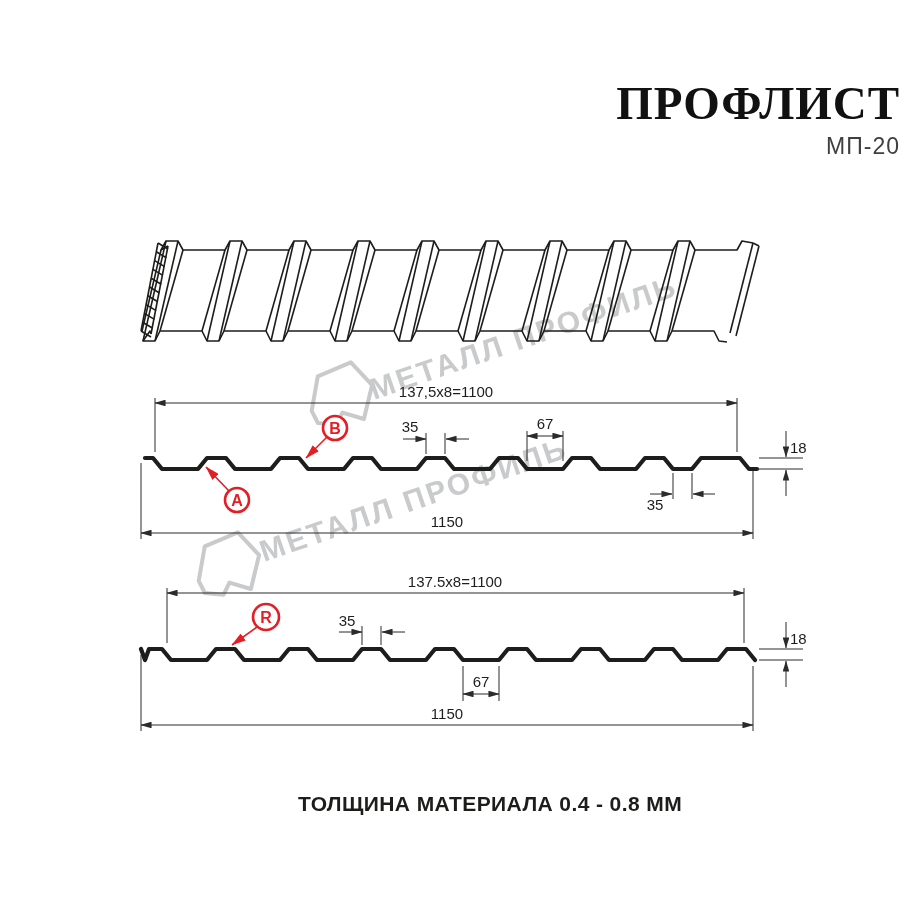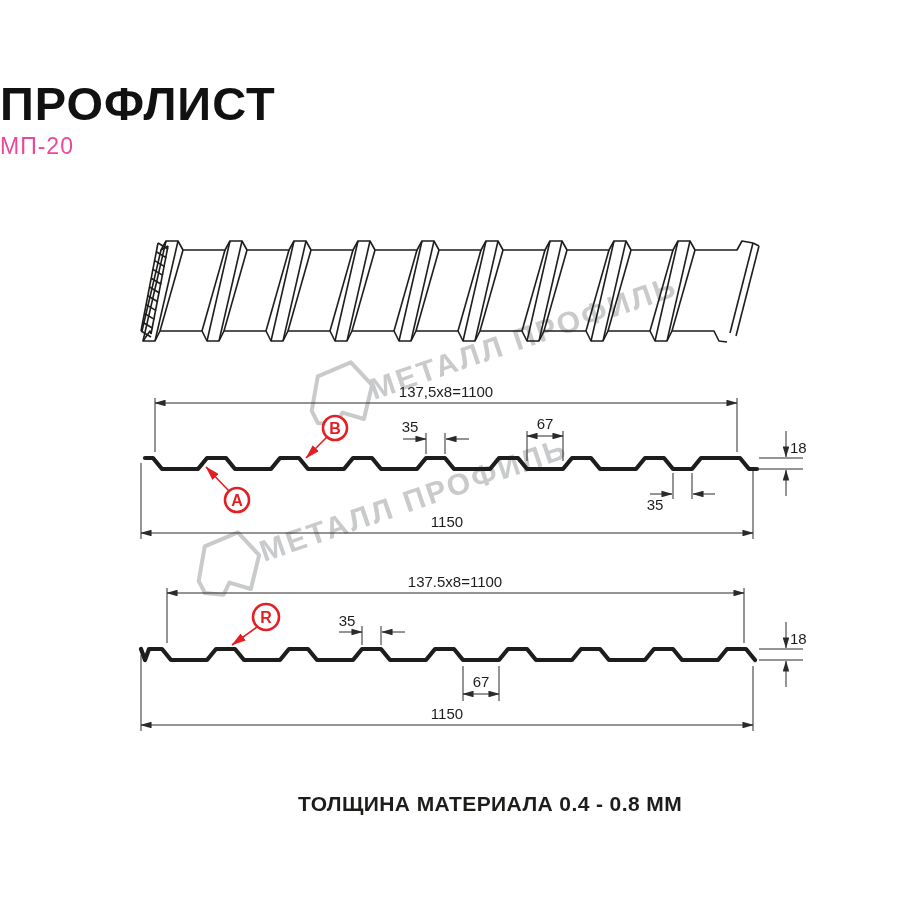"ПРОФЛИСТ" .title { font-family: none -> Liberation Serif, serif; text-align: left -> right }
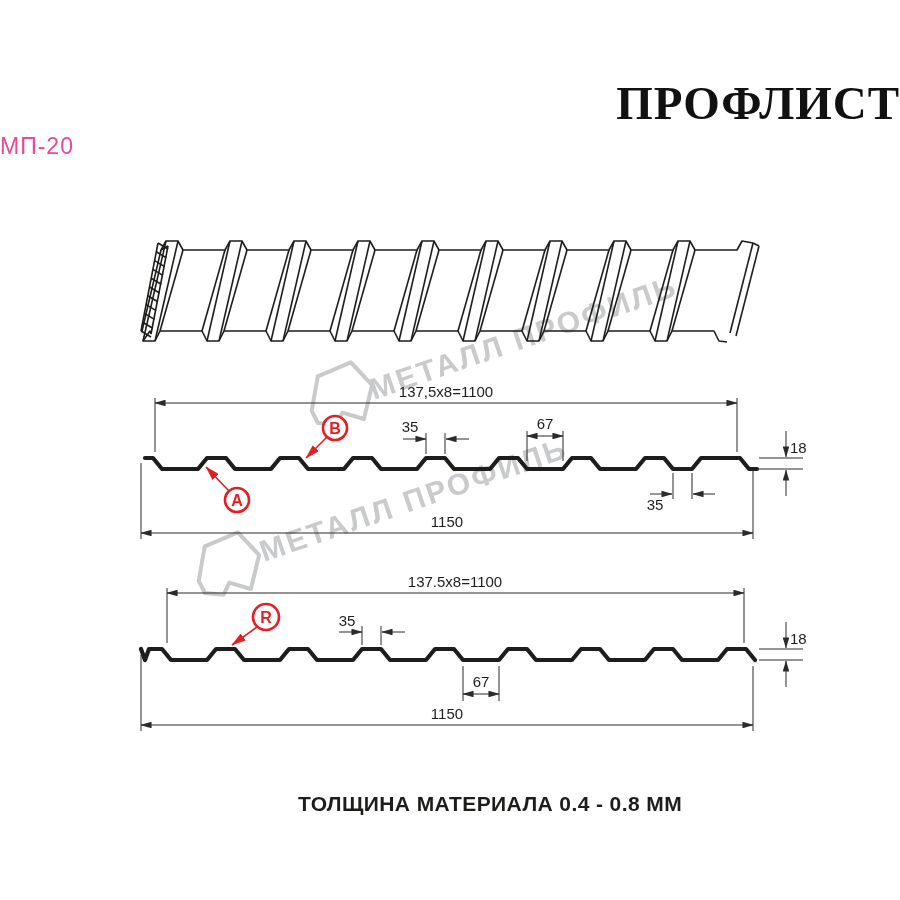"МП-20" .subtitle { color: #ec4899 -> #404040; text-align: left -> right }
